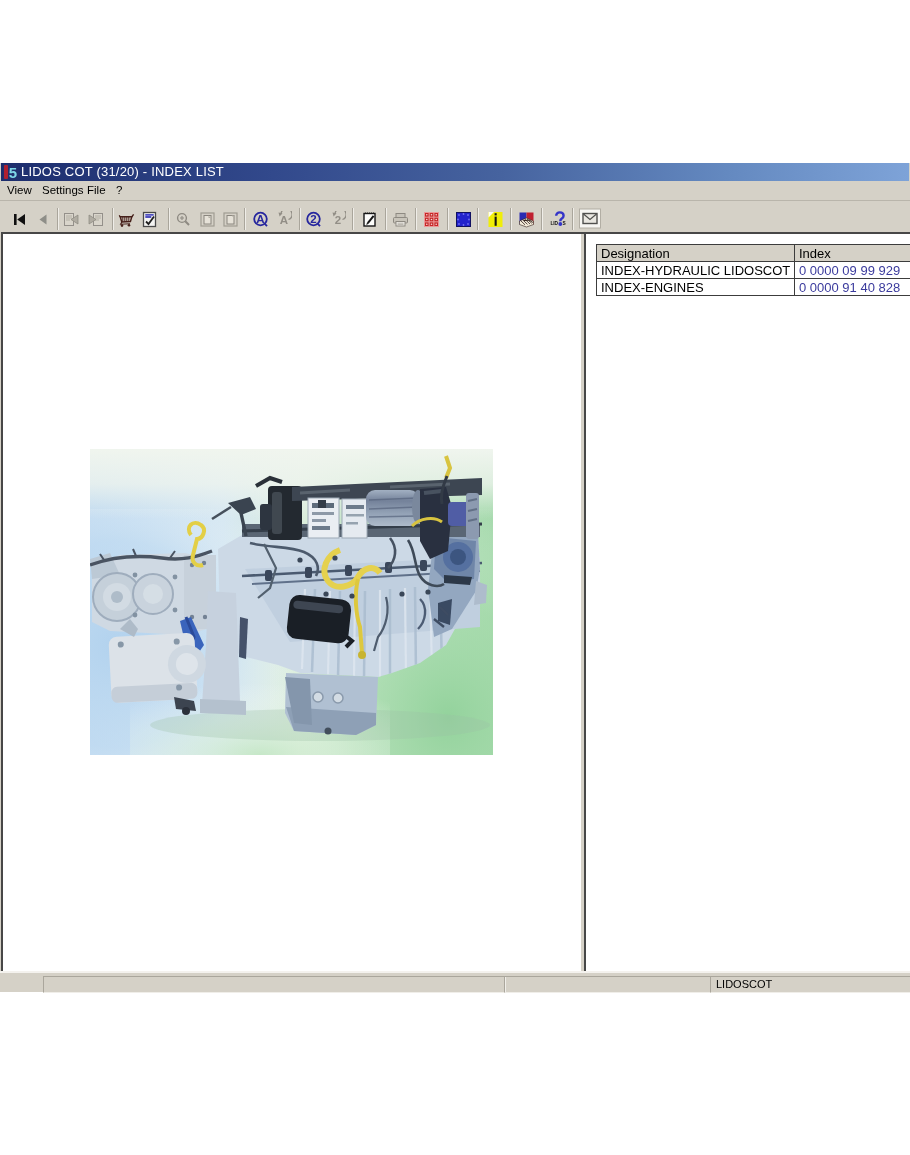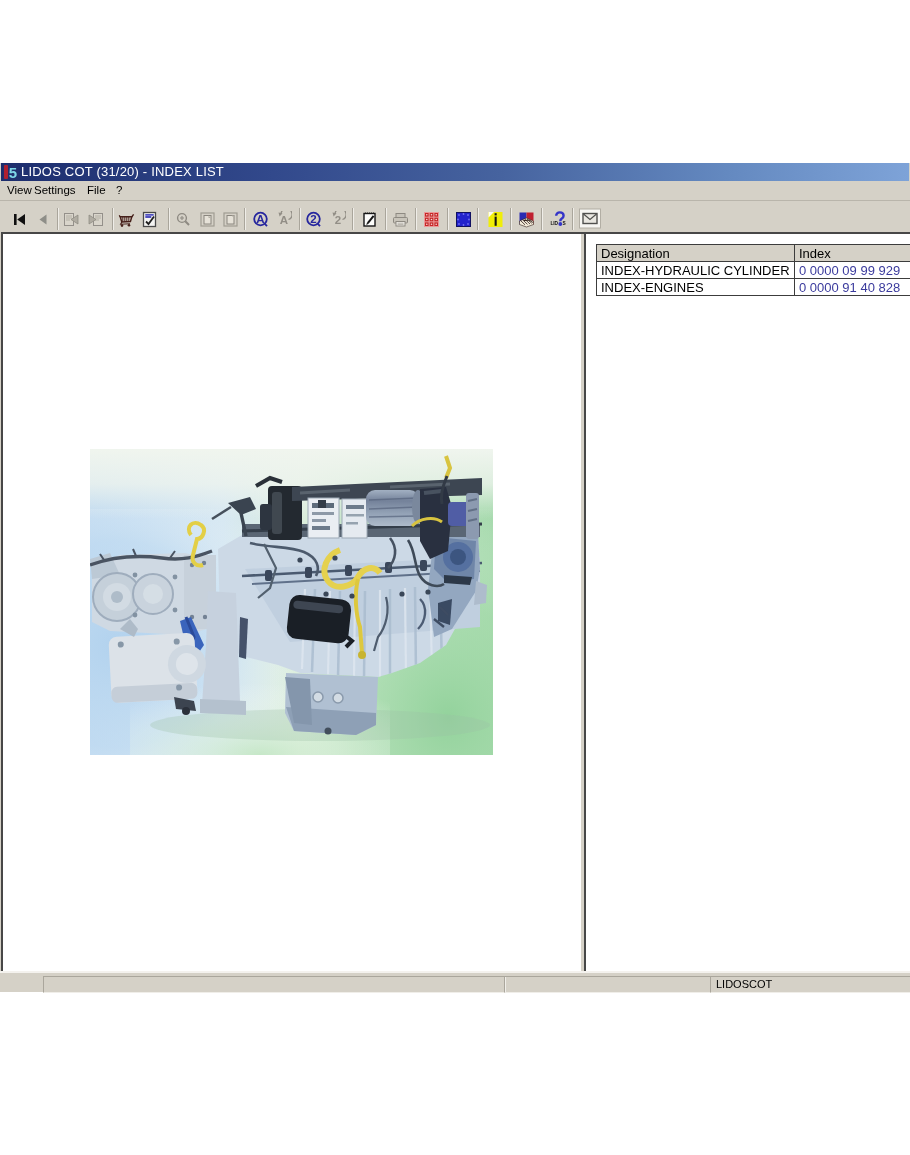"Settings" span.menuitem { left: 33px -> 41px }
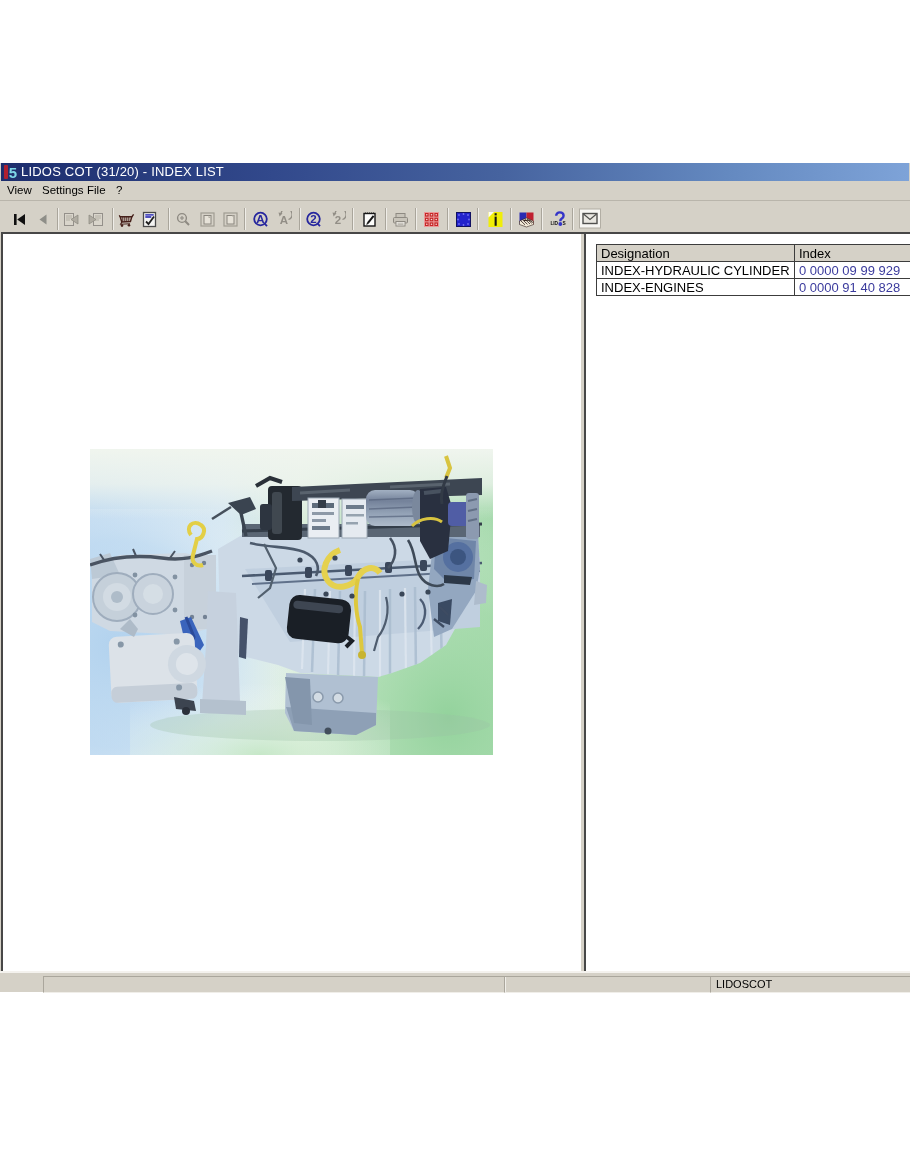"INDEX-HYDRAULIC CYLINDER" td { text: CYLINDER -> LIDOSCOT }
